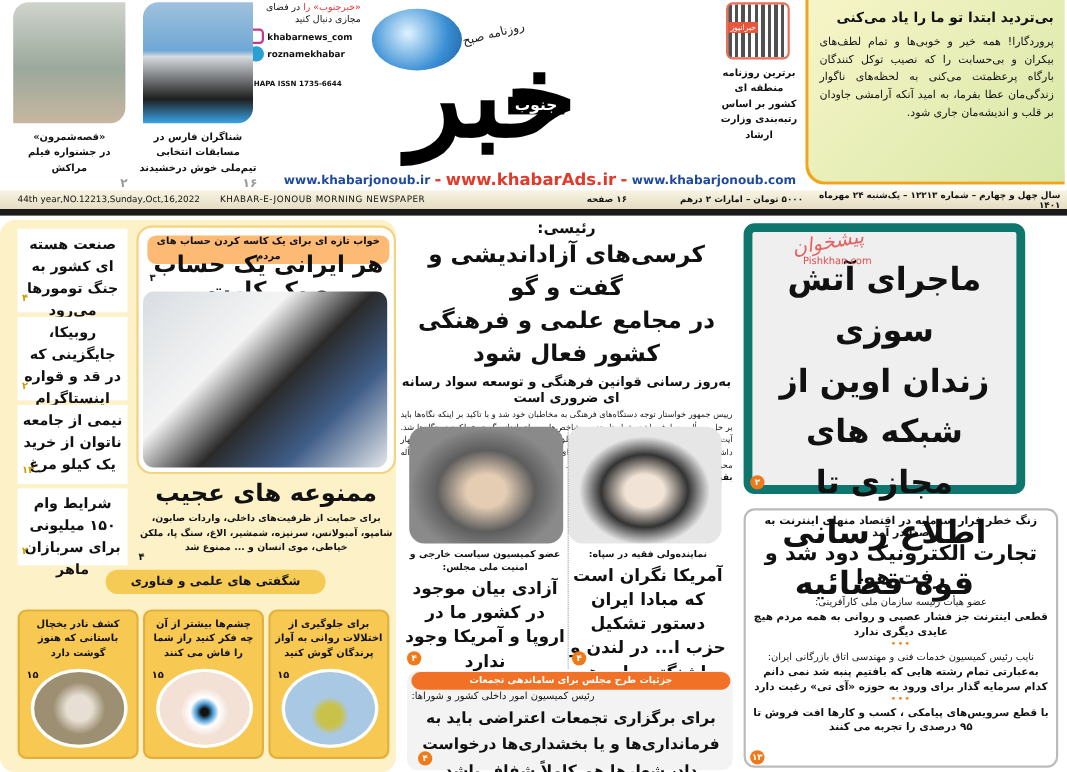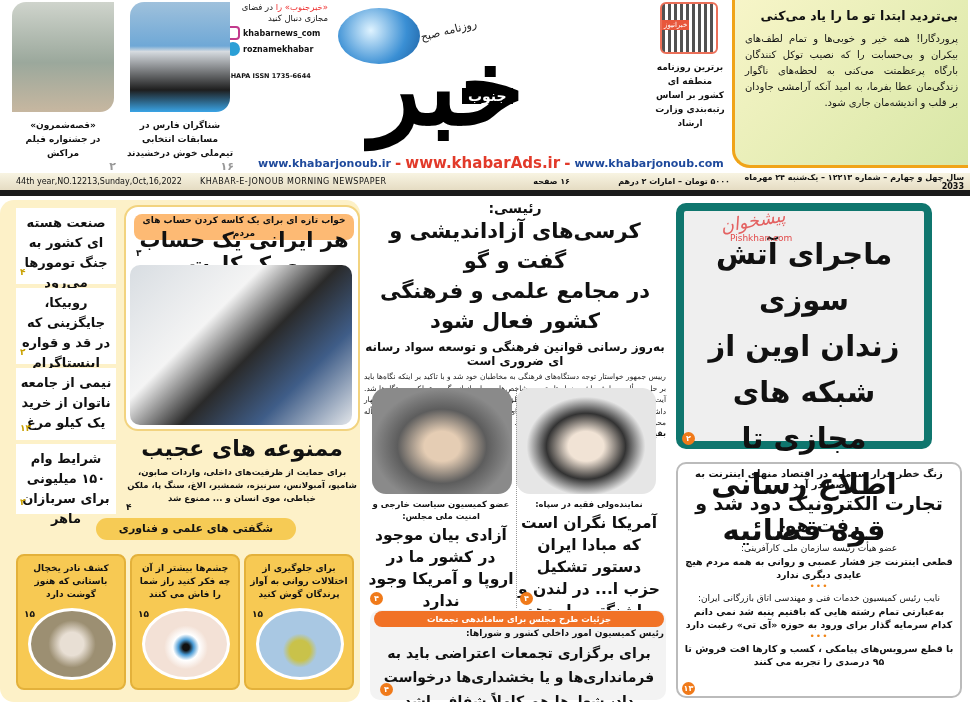"سال چهل و چهارم –" span { text: 2033 -> ۱۴۰۱ }
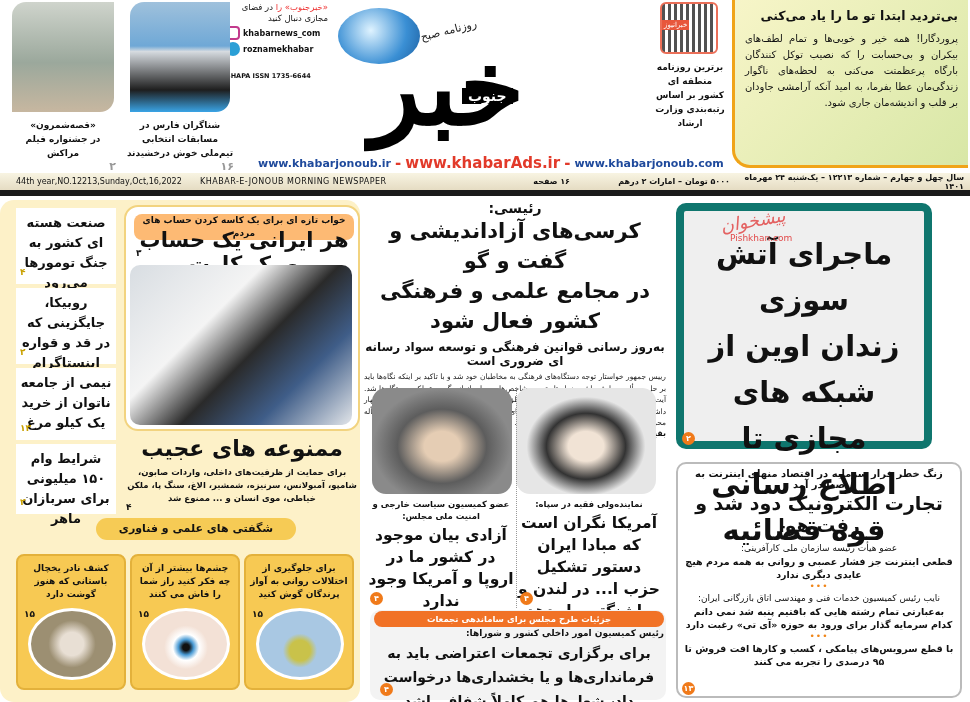"رئیس کمیسیون امور داخلی کشور" .bm-src { font-weight: bold -> normal; text-align: right -> left }
